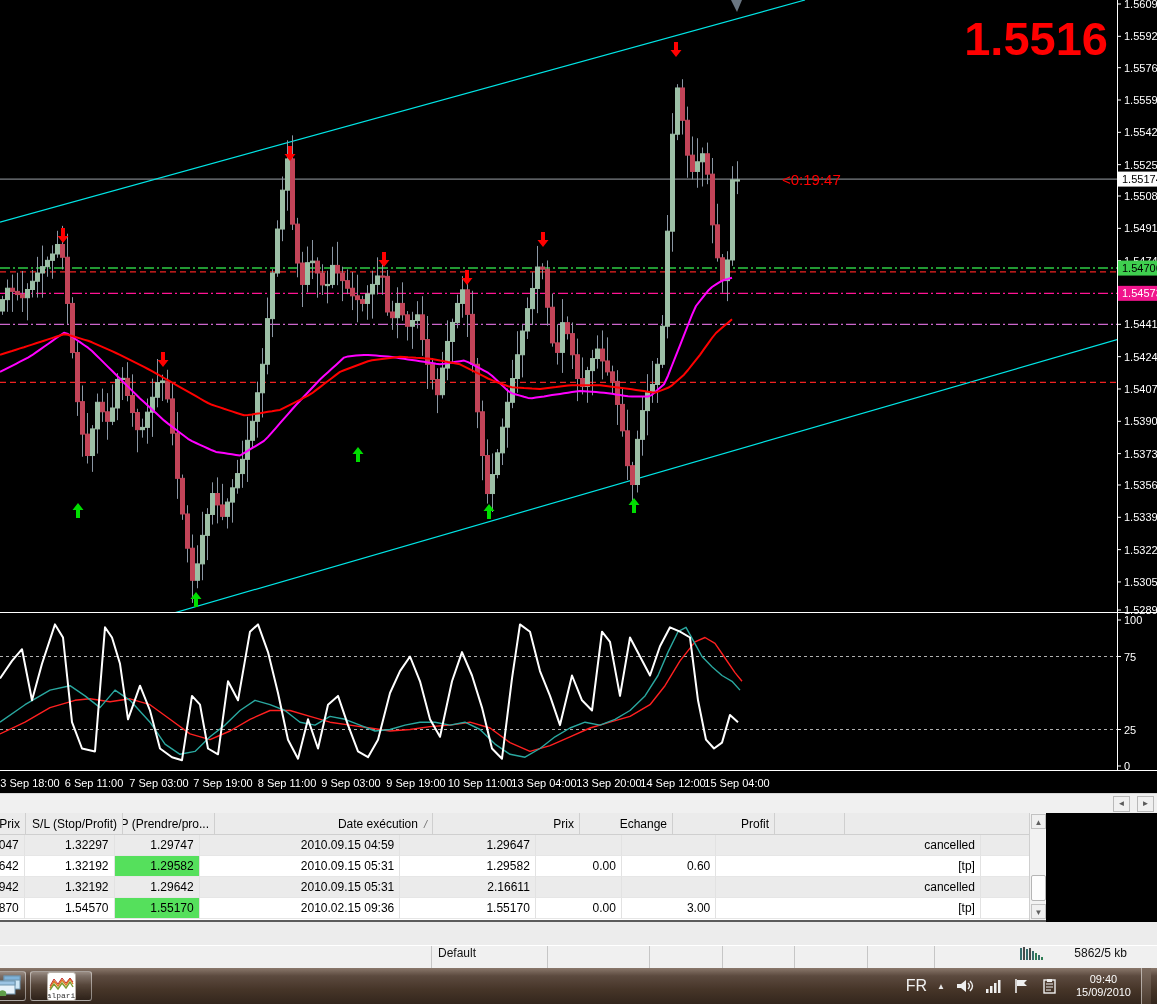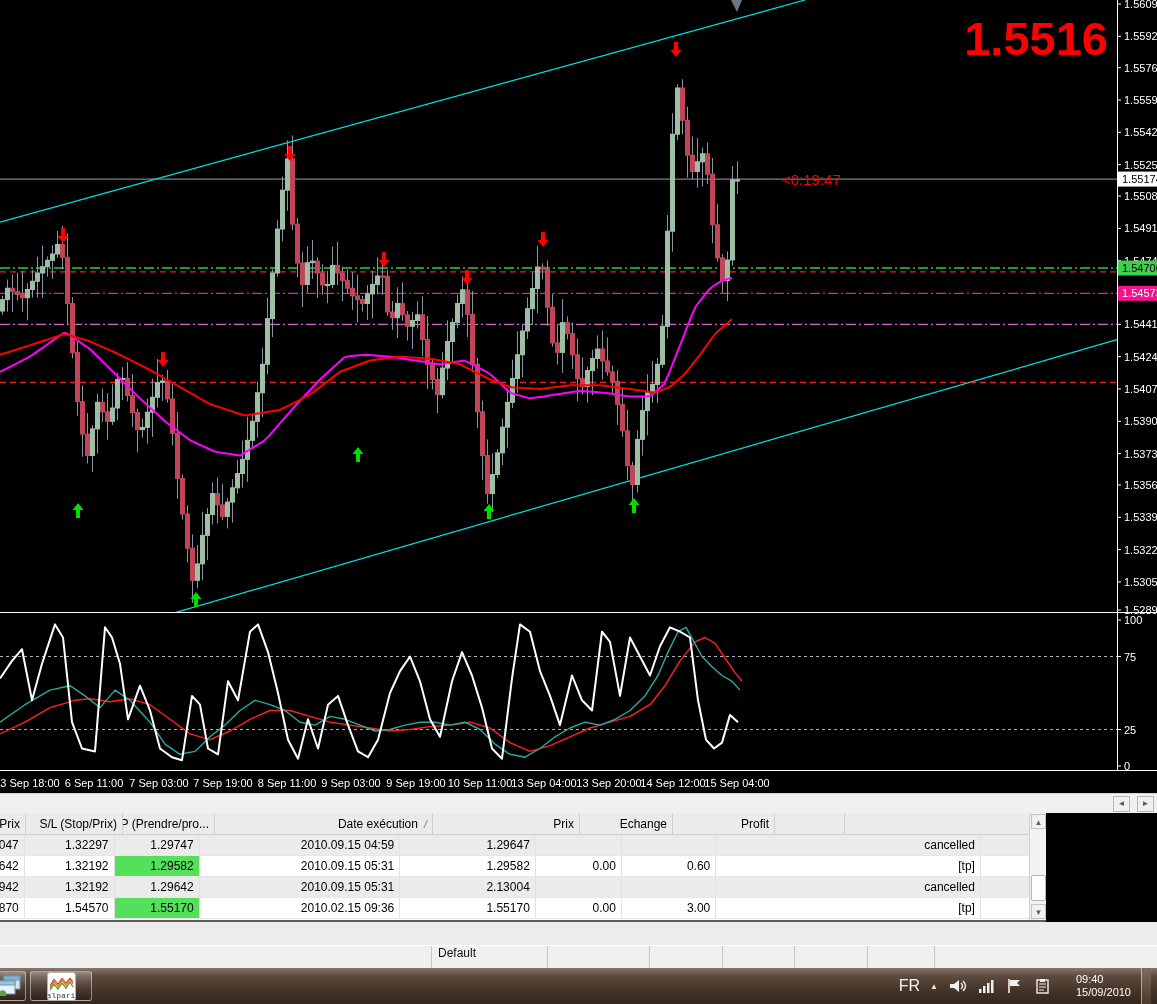"S/L (Stop/Prix)" span { text: Stop/Prix -> Stop/Profit }
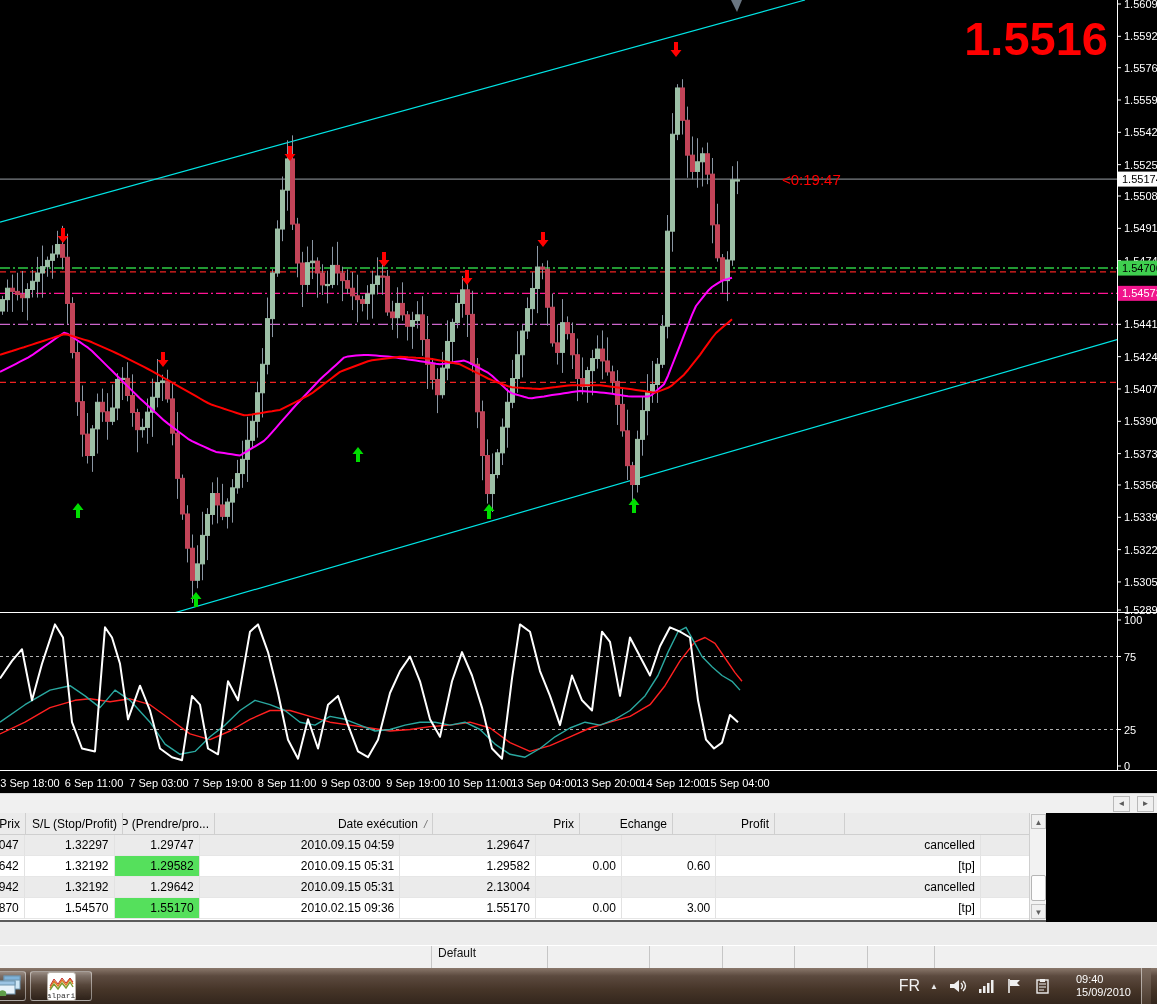"2.13004" div.td { text: 2.13004 -> 2.16611 }
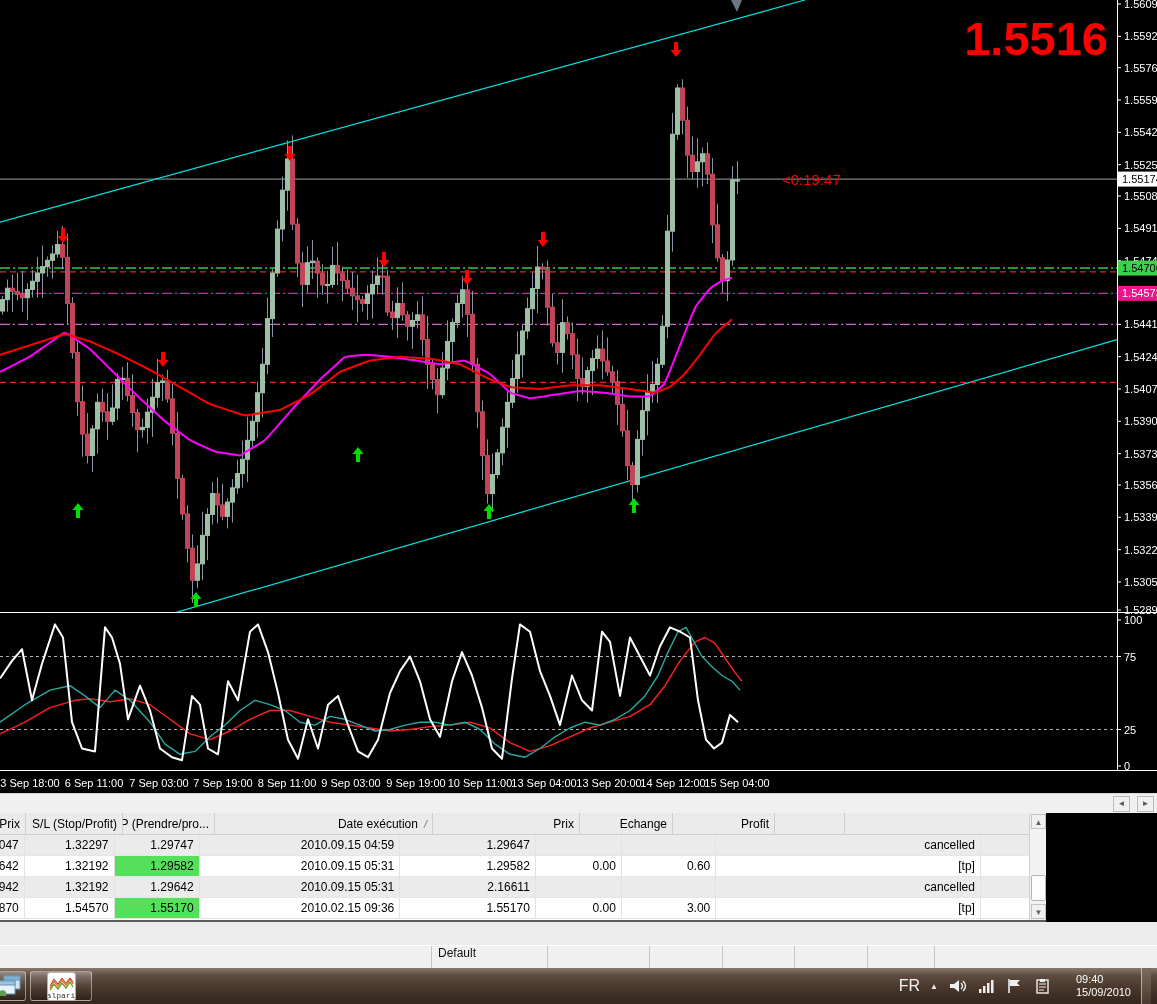"5862/5 kb" div.sb-cell { html: none -> <div> <svg> <g> <rect></rect> <rect></rect> <rect></rect> <rect></rect> <rect></rect> <rect></rect> <rect></rect> <rect></rect> </g> </svg> <span>5862/5 kb</span> </div> }
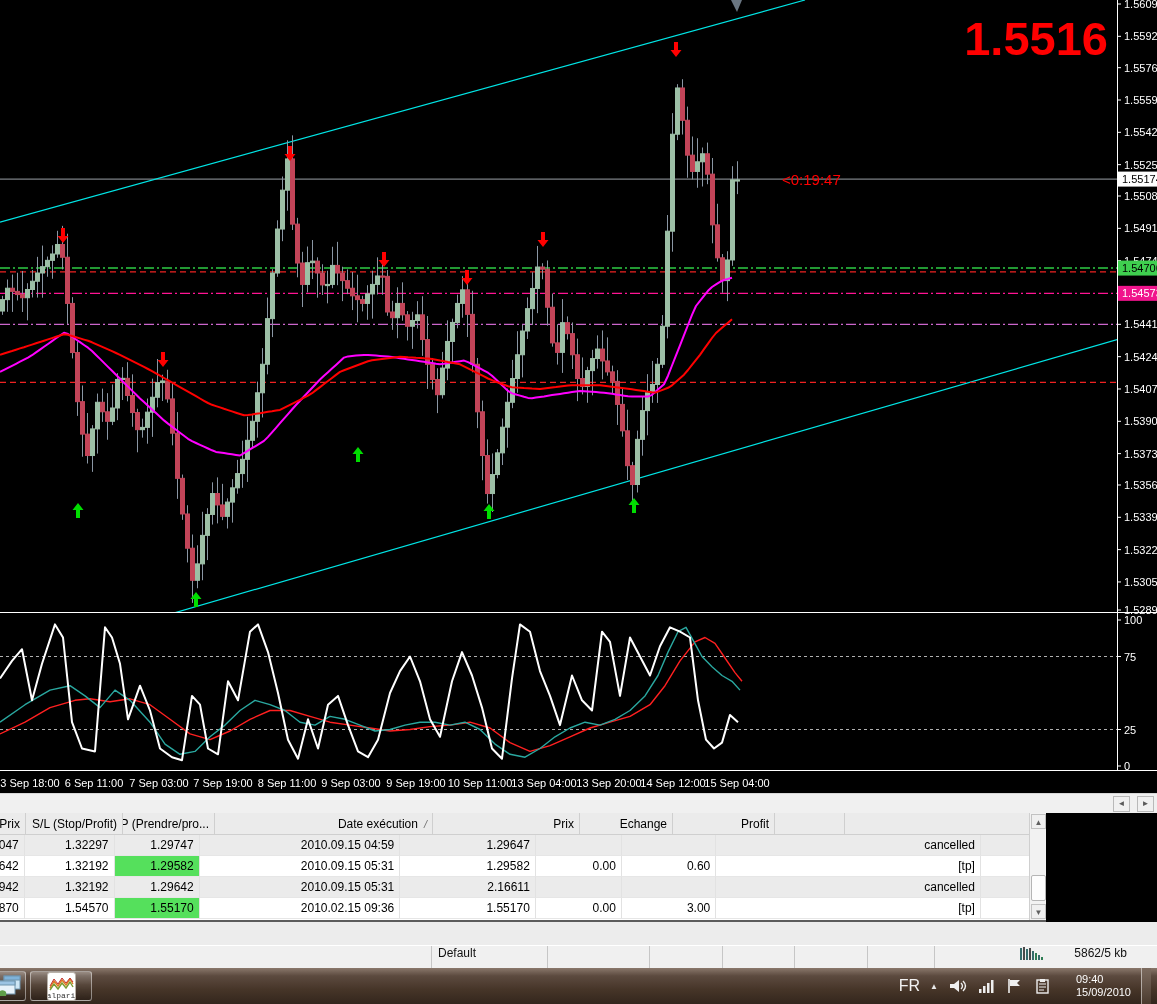"09:40" .clock { margin-left: 14px -> 7px; text-align: none -> center }
